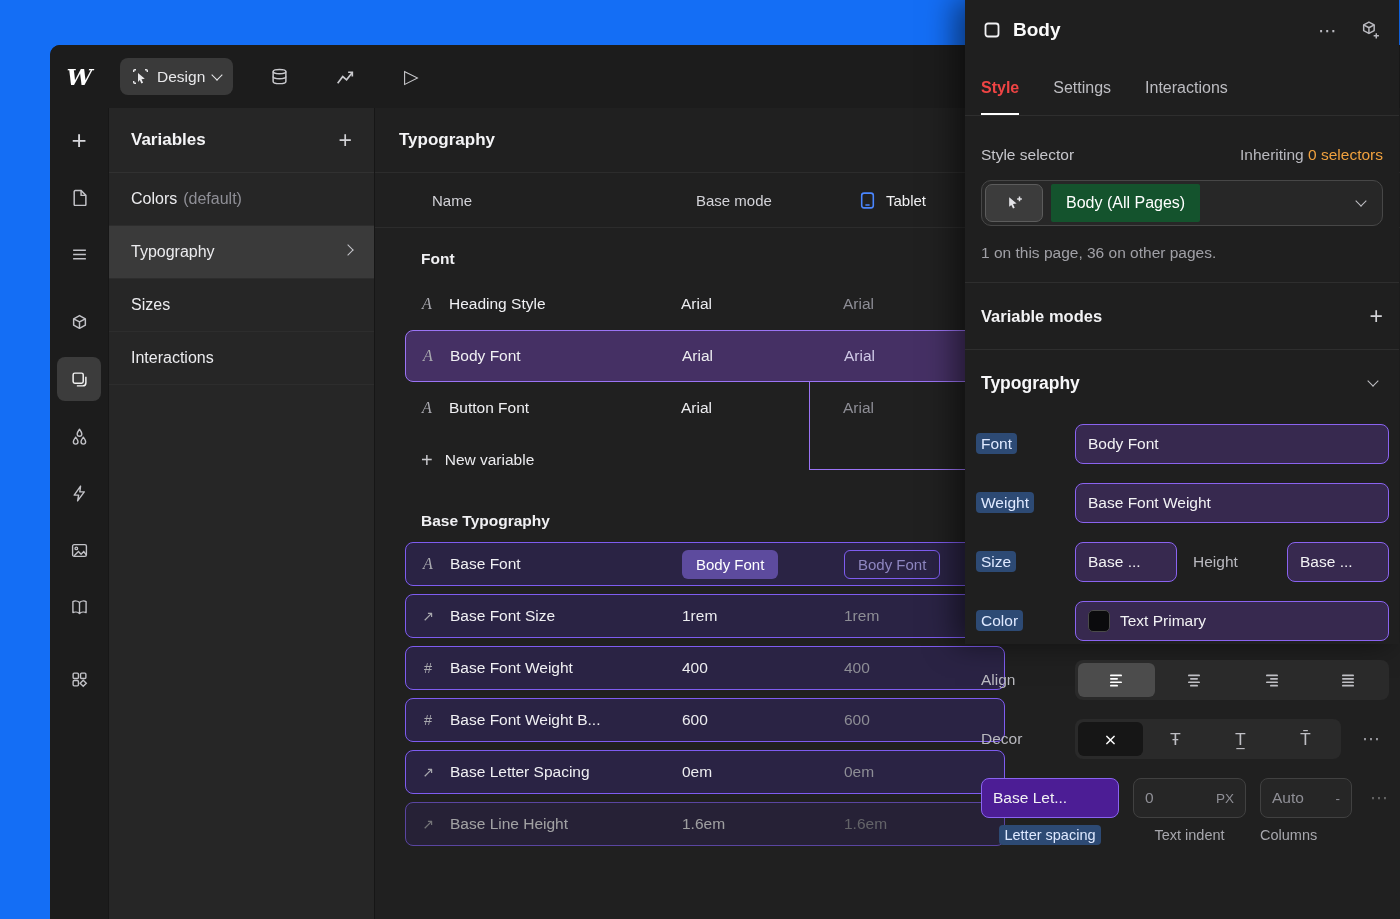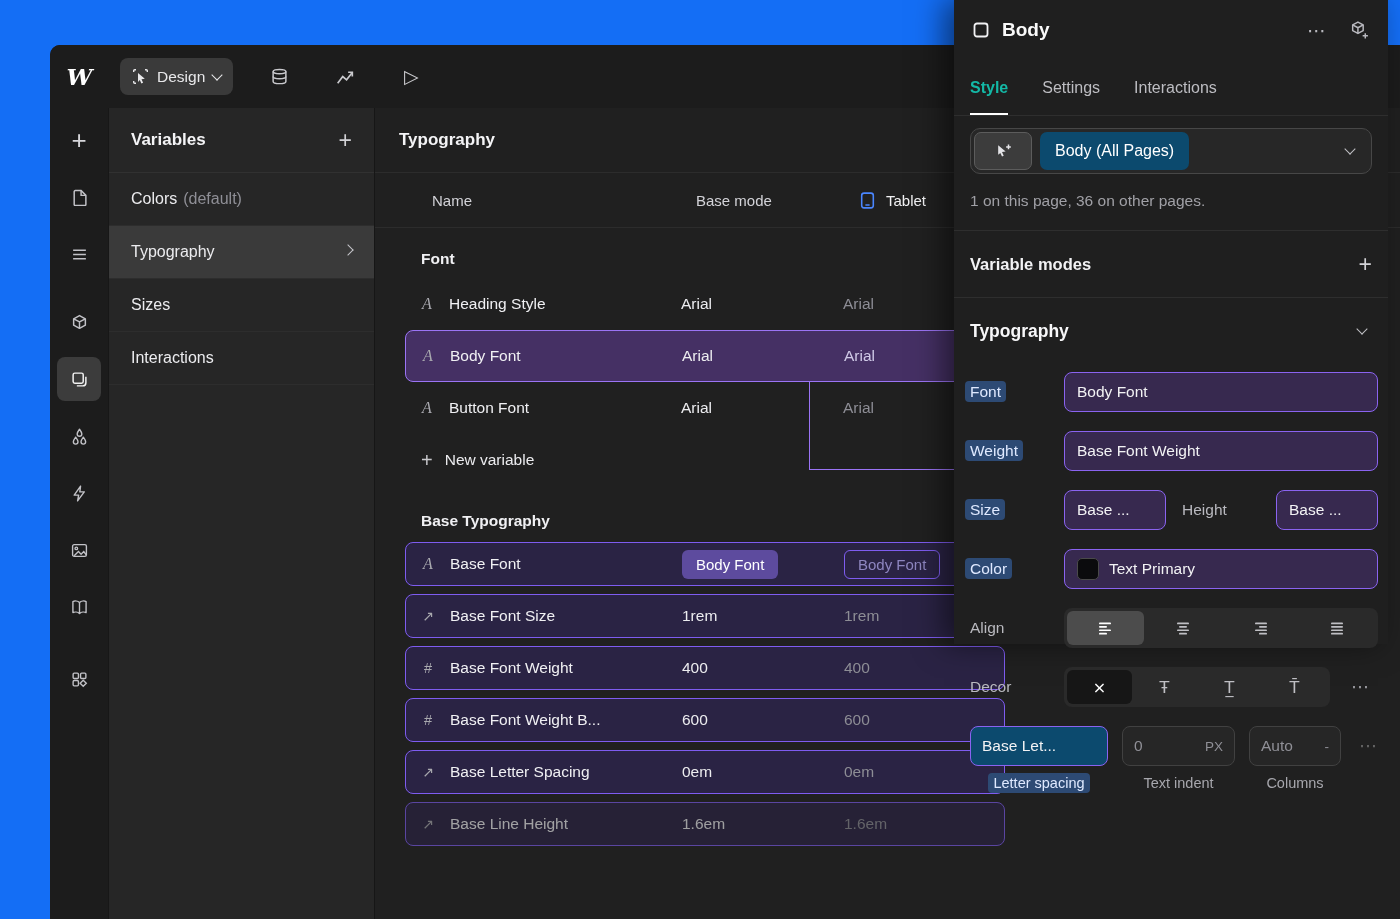"Body" .inspector { right: 12px -> 1px }
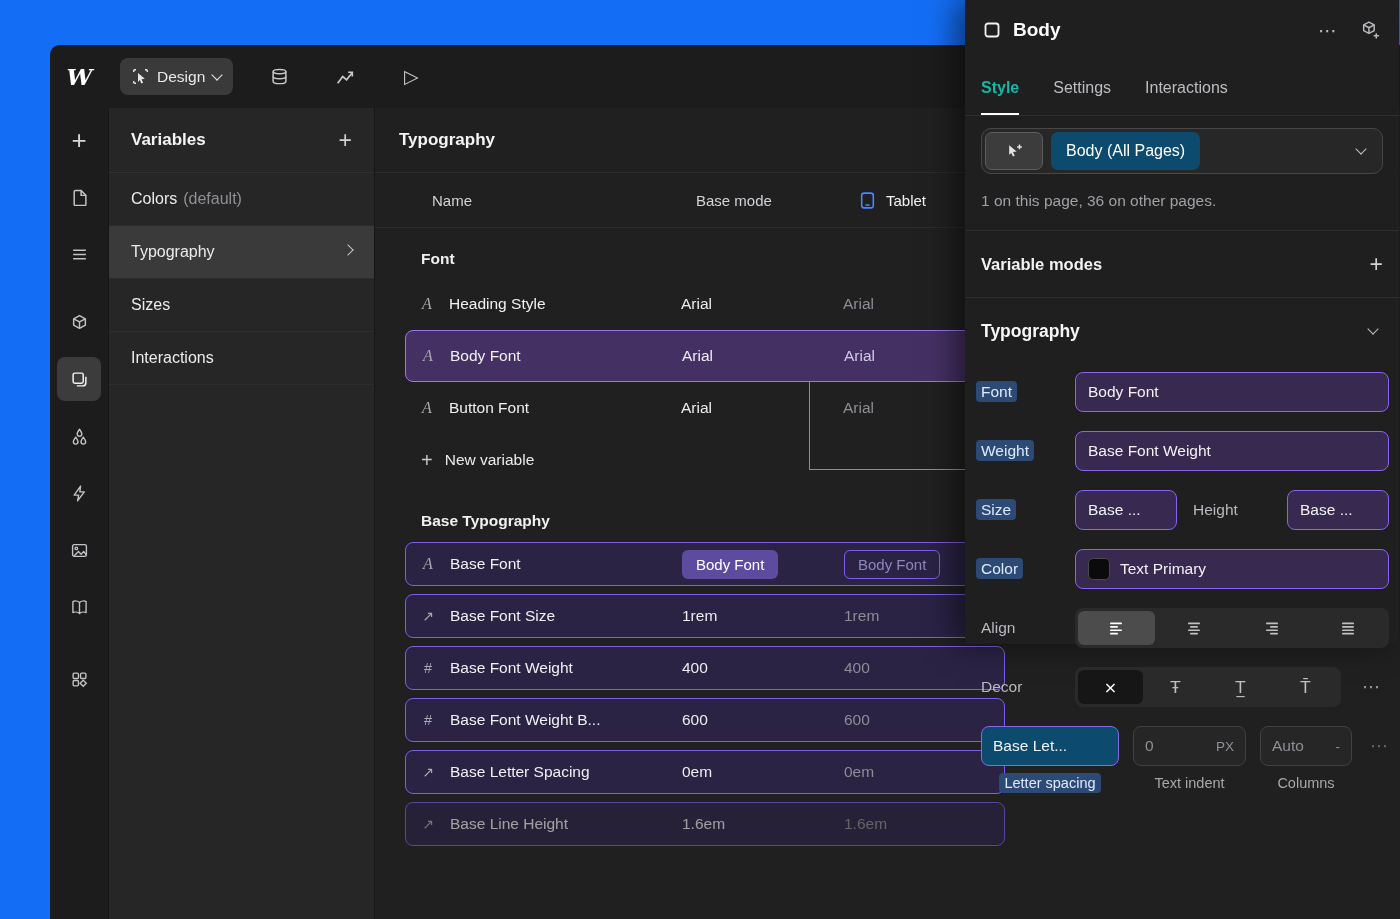"Style" .tab.active { color: #14b8a6 -> #ef4444 }
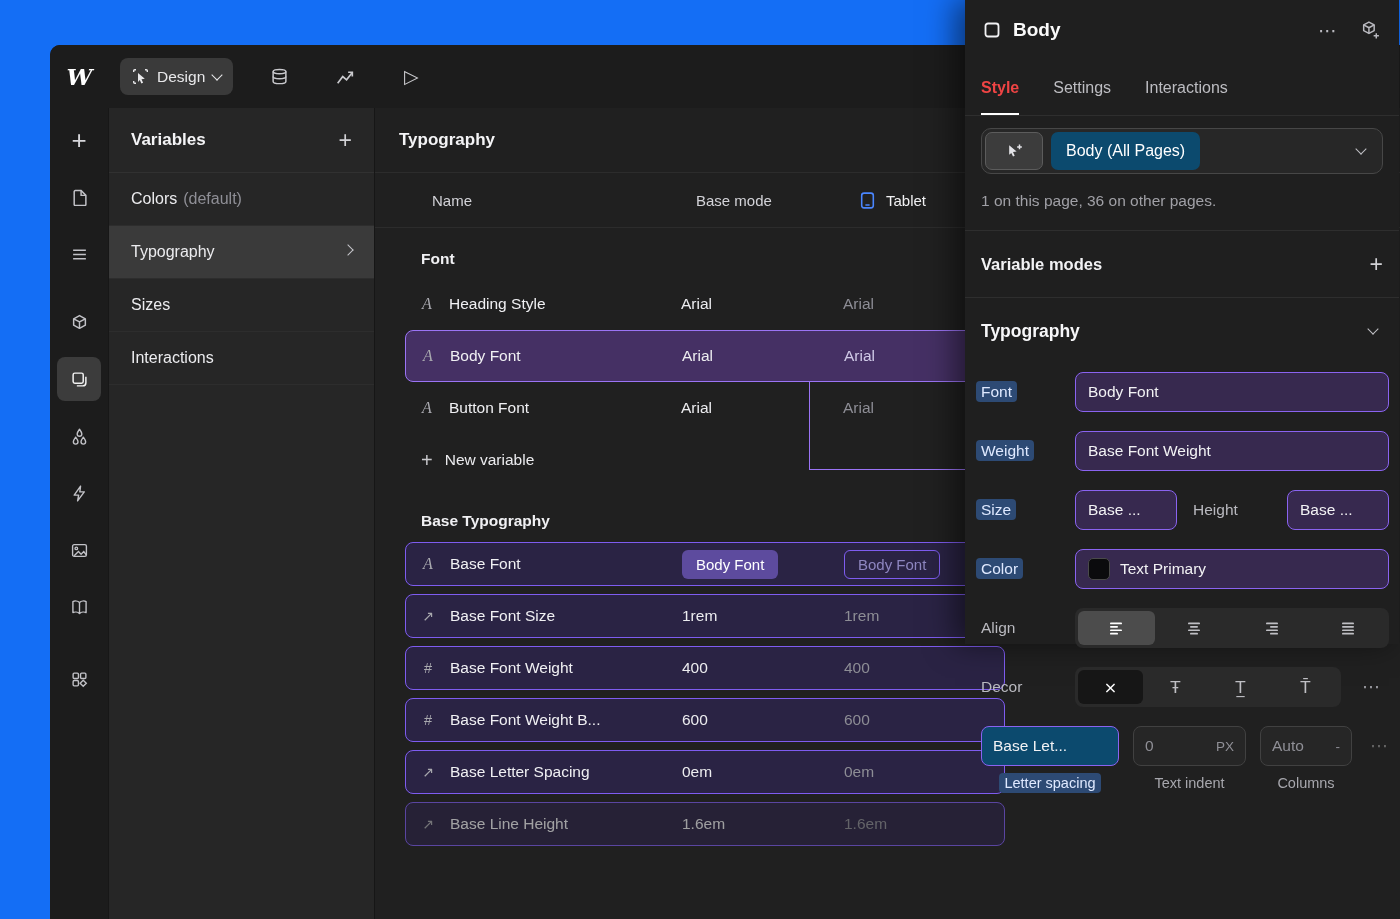"Style selector" div.sel-row { html: none -> <div> <span>Style selector</span> <span> <span>Inheriting</span> <span>0 selectors</span> </span> </div> }
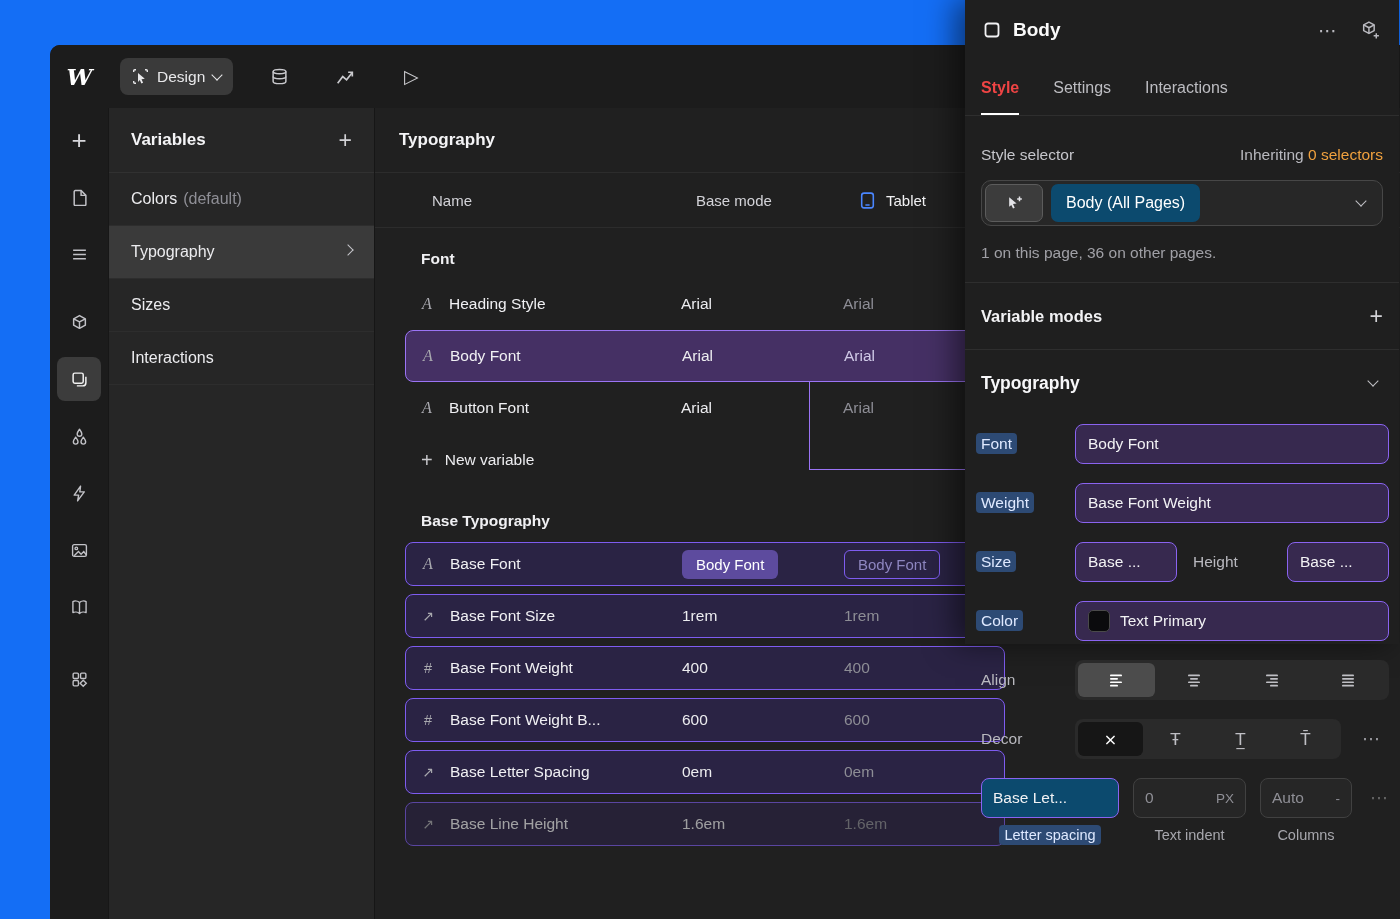"Body (All Pages)" .sel-pill { background: #0c4a6e -> #14532d; border-radius: 7px -> 2px }
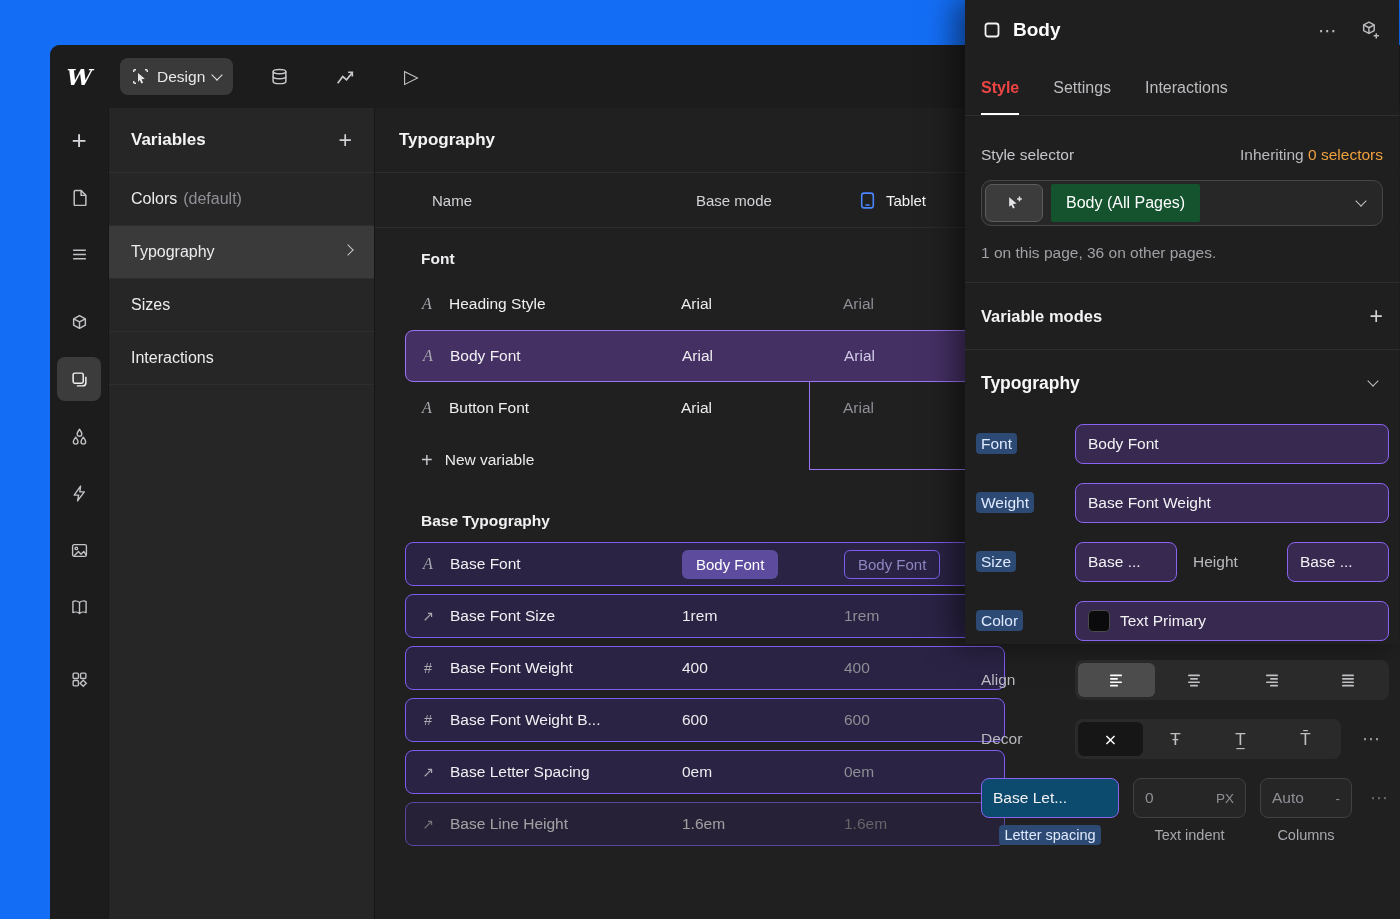"Base Let..." .bfield.purple { background: #0c4a6e -> #4c1d95 }
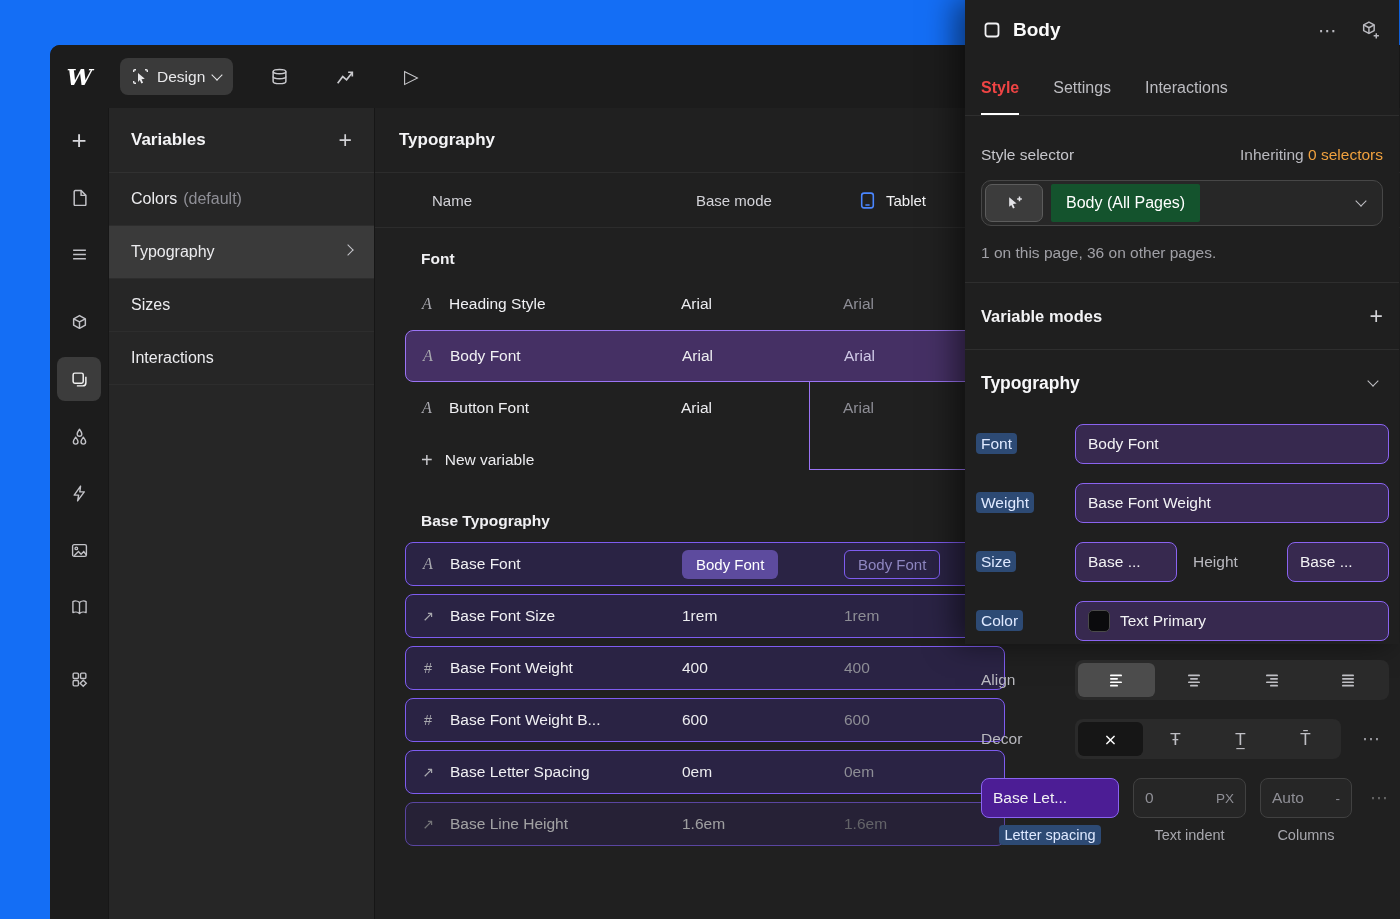"Columns" .bl3 { text-align: center -> none }
